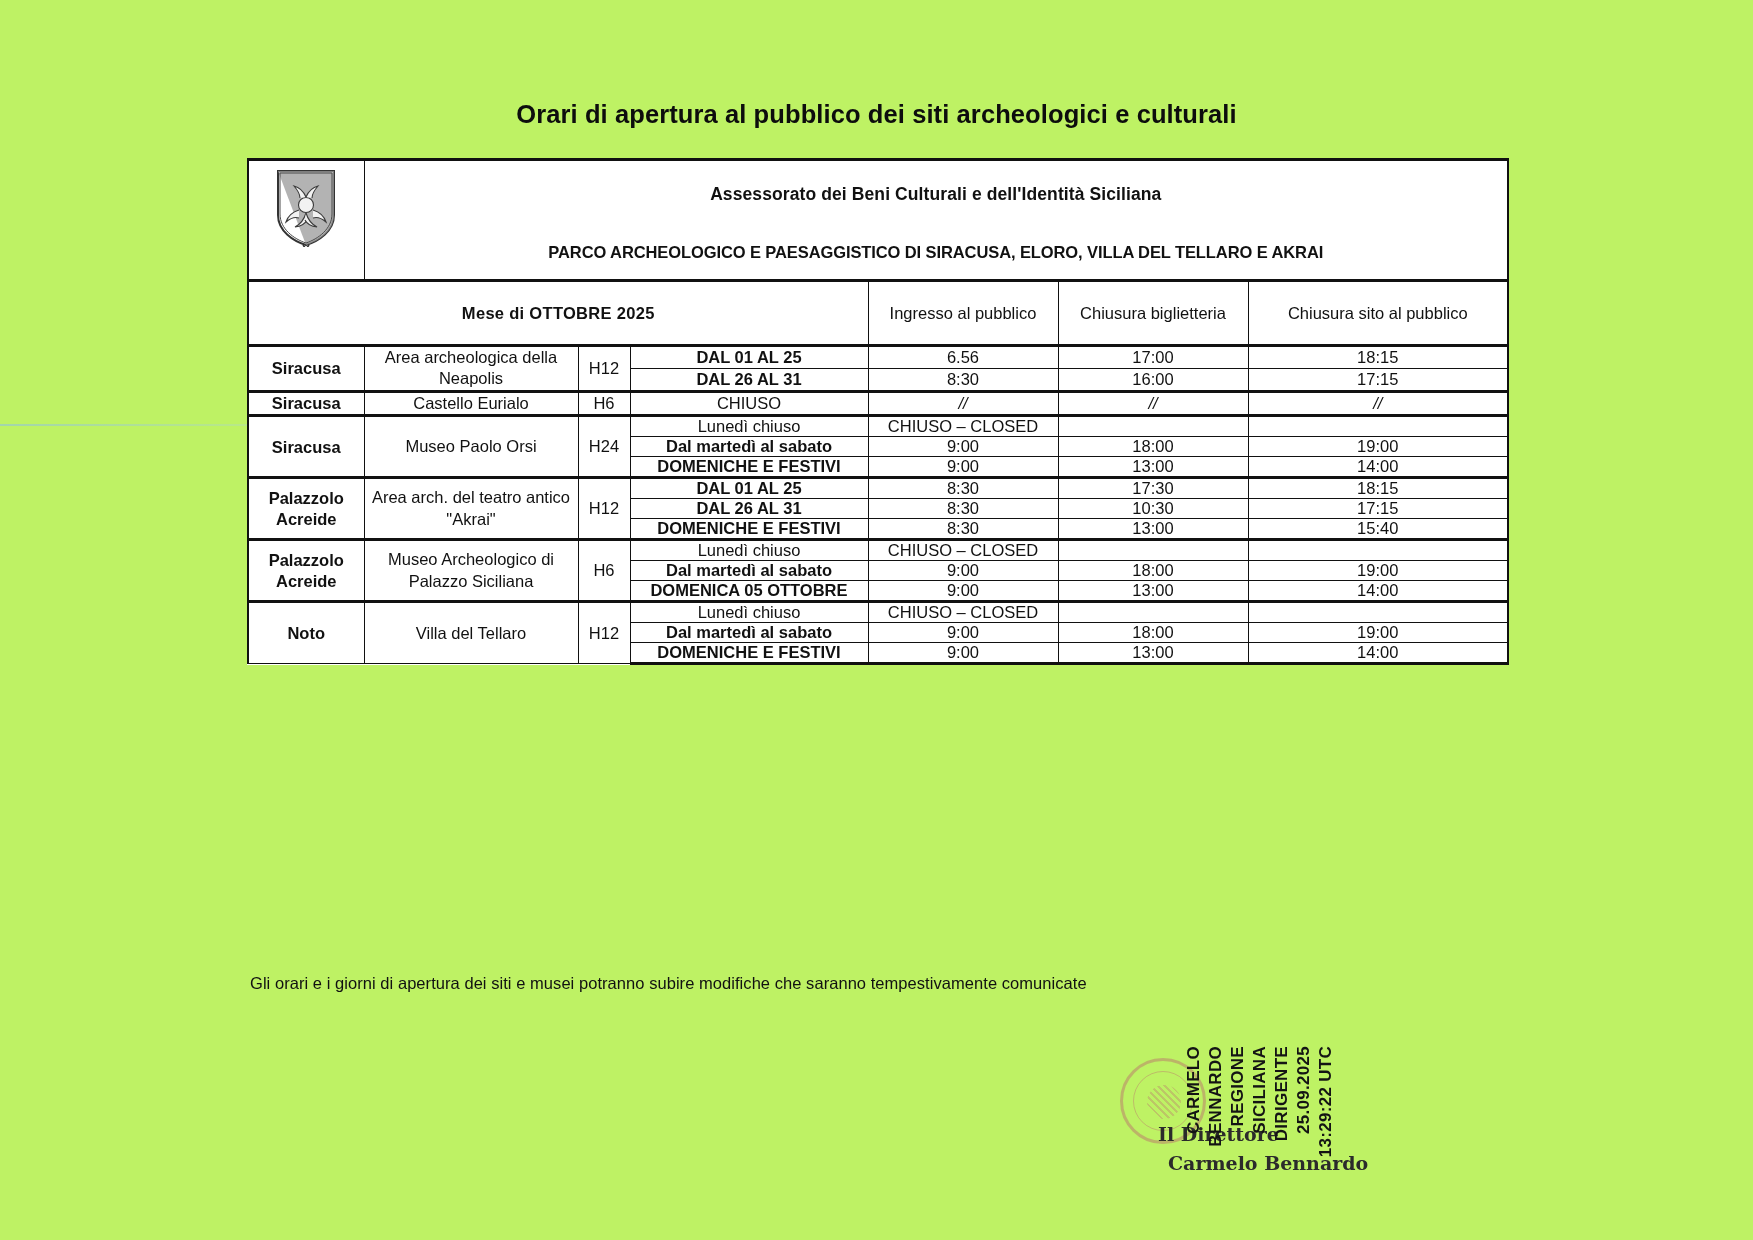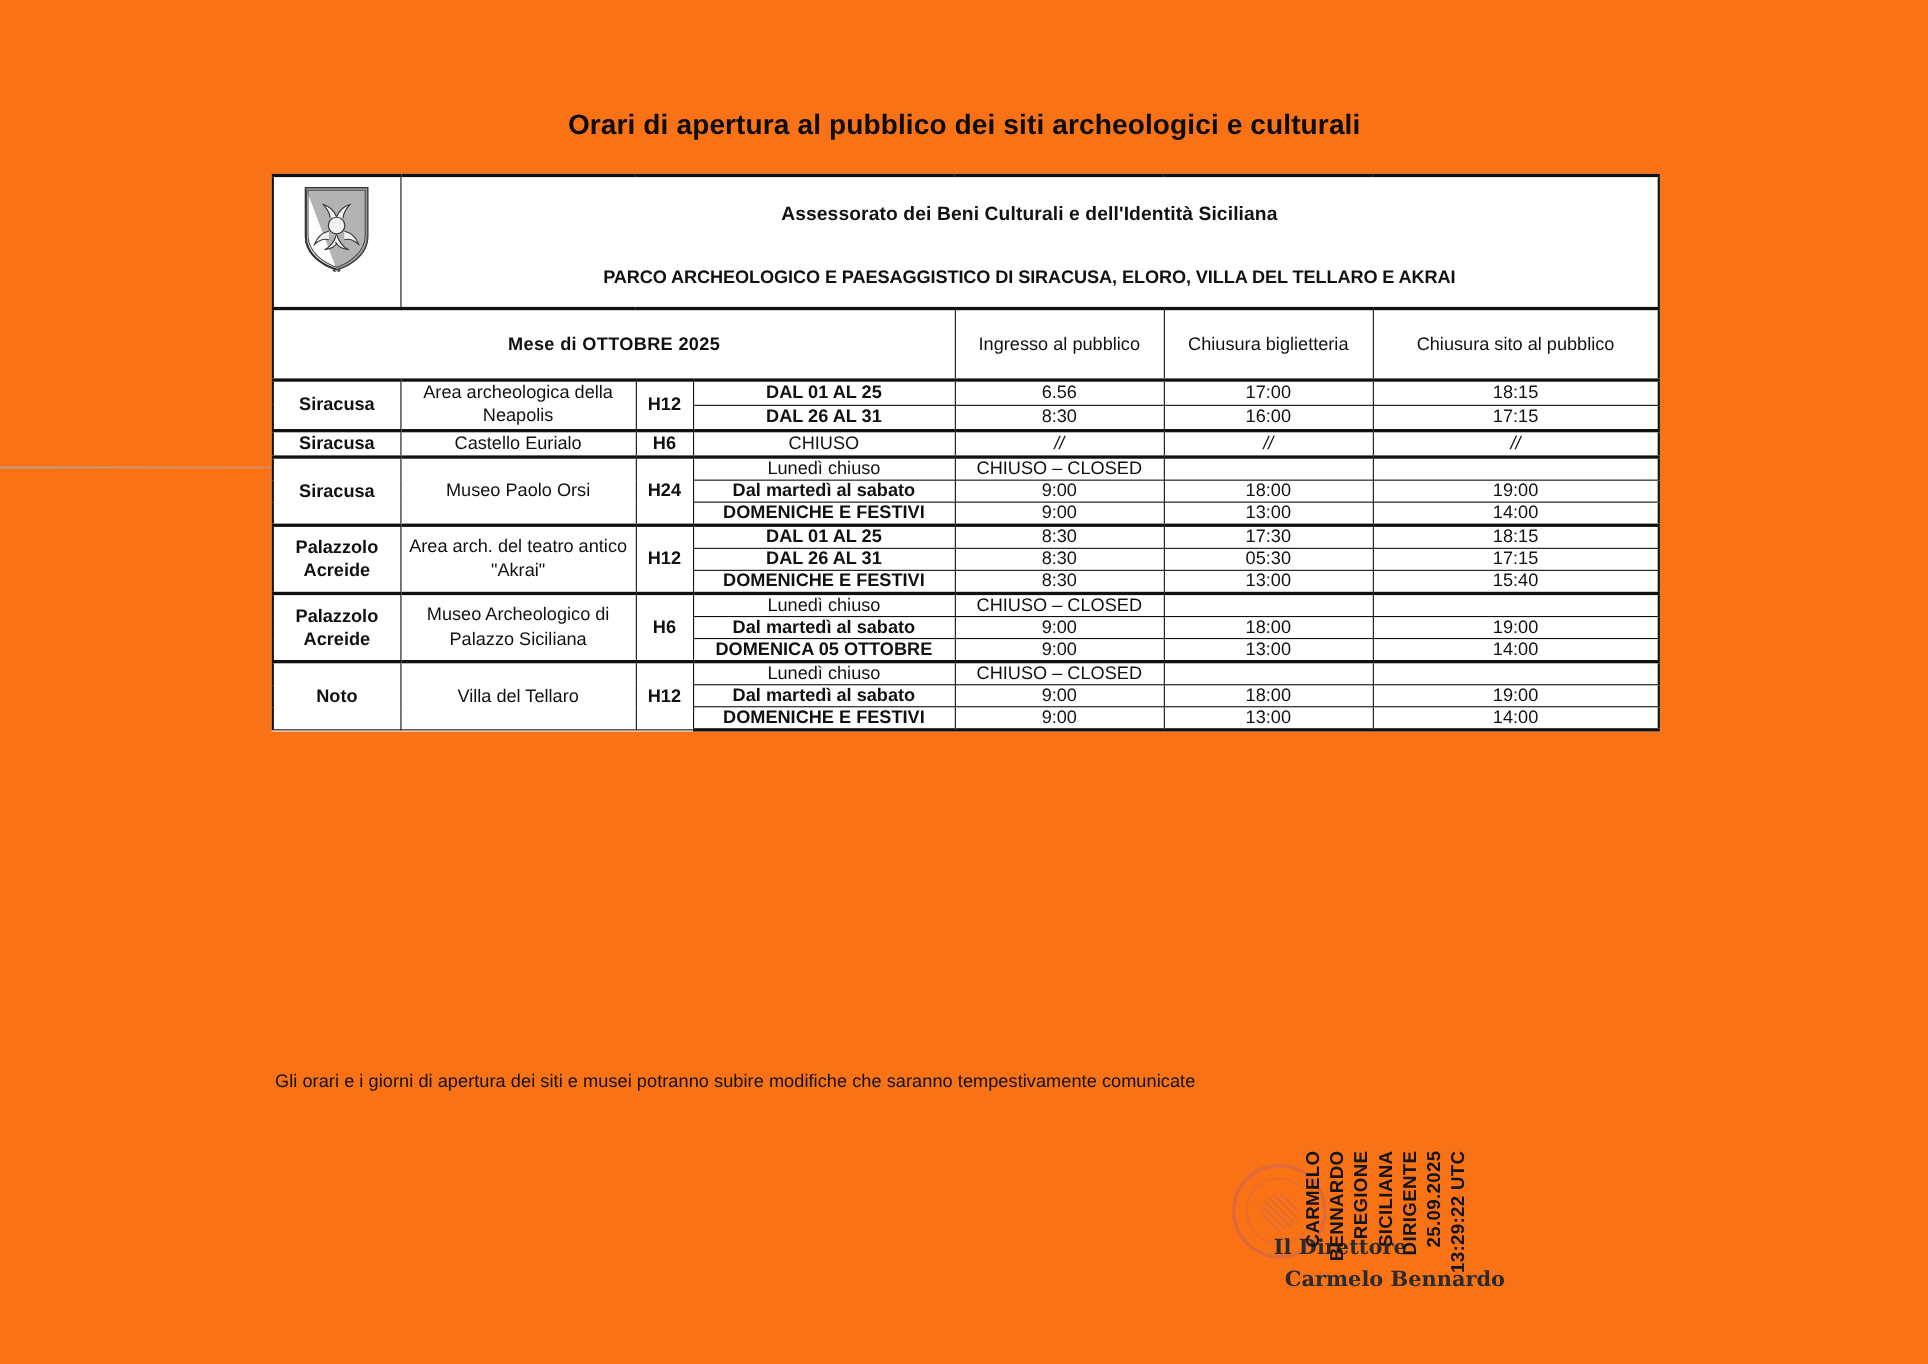"Orari di apertura al pubblico" .page { background: #f97316 -> #bef264 }
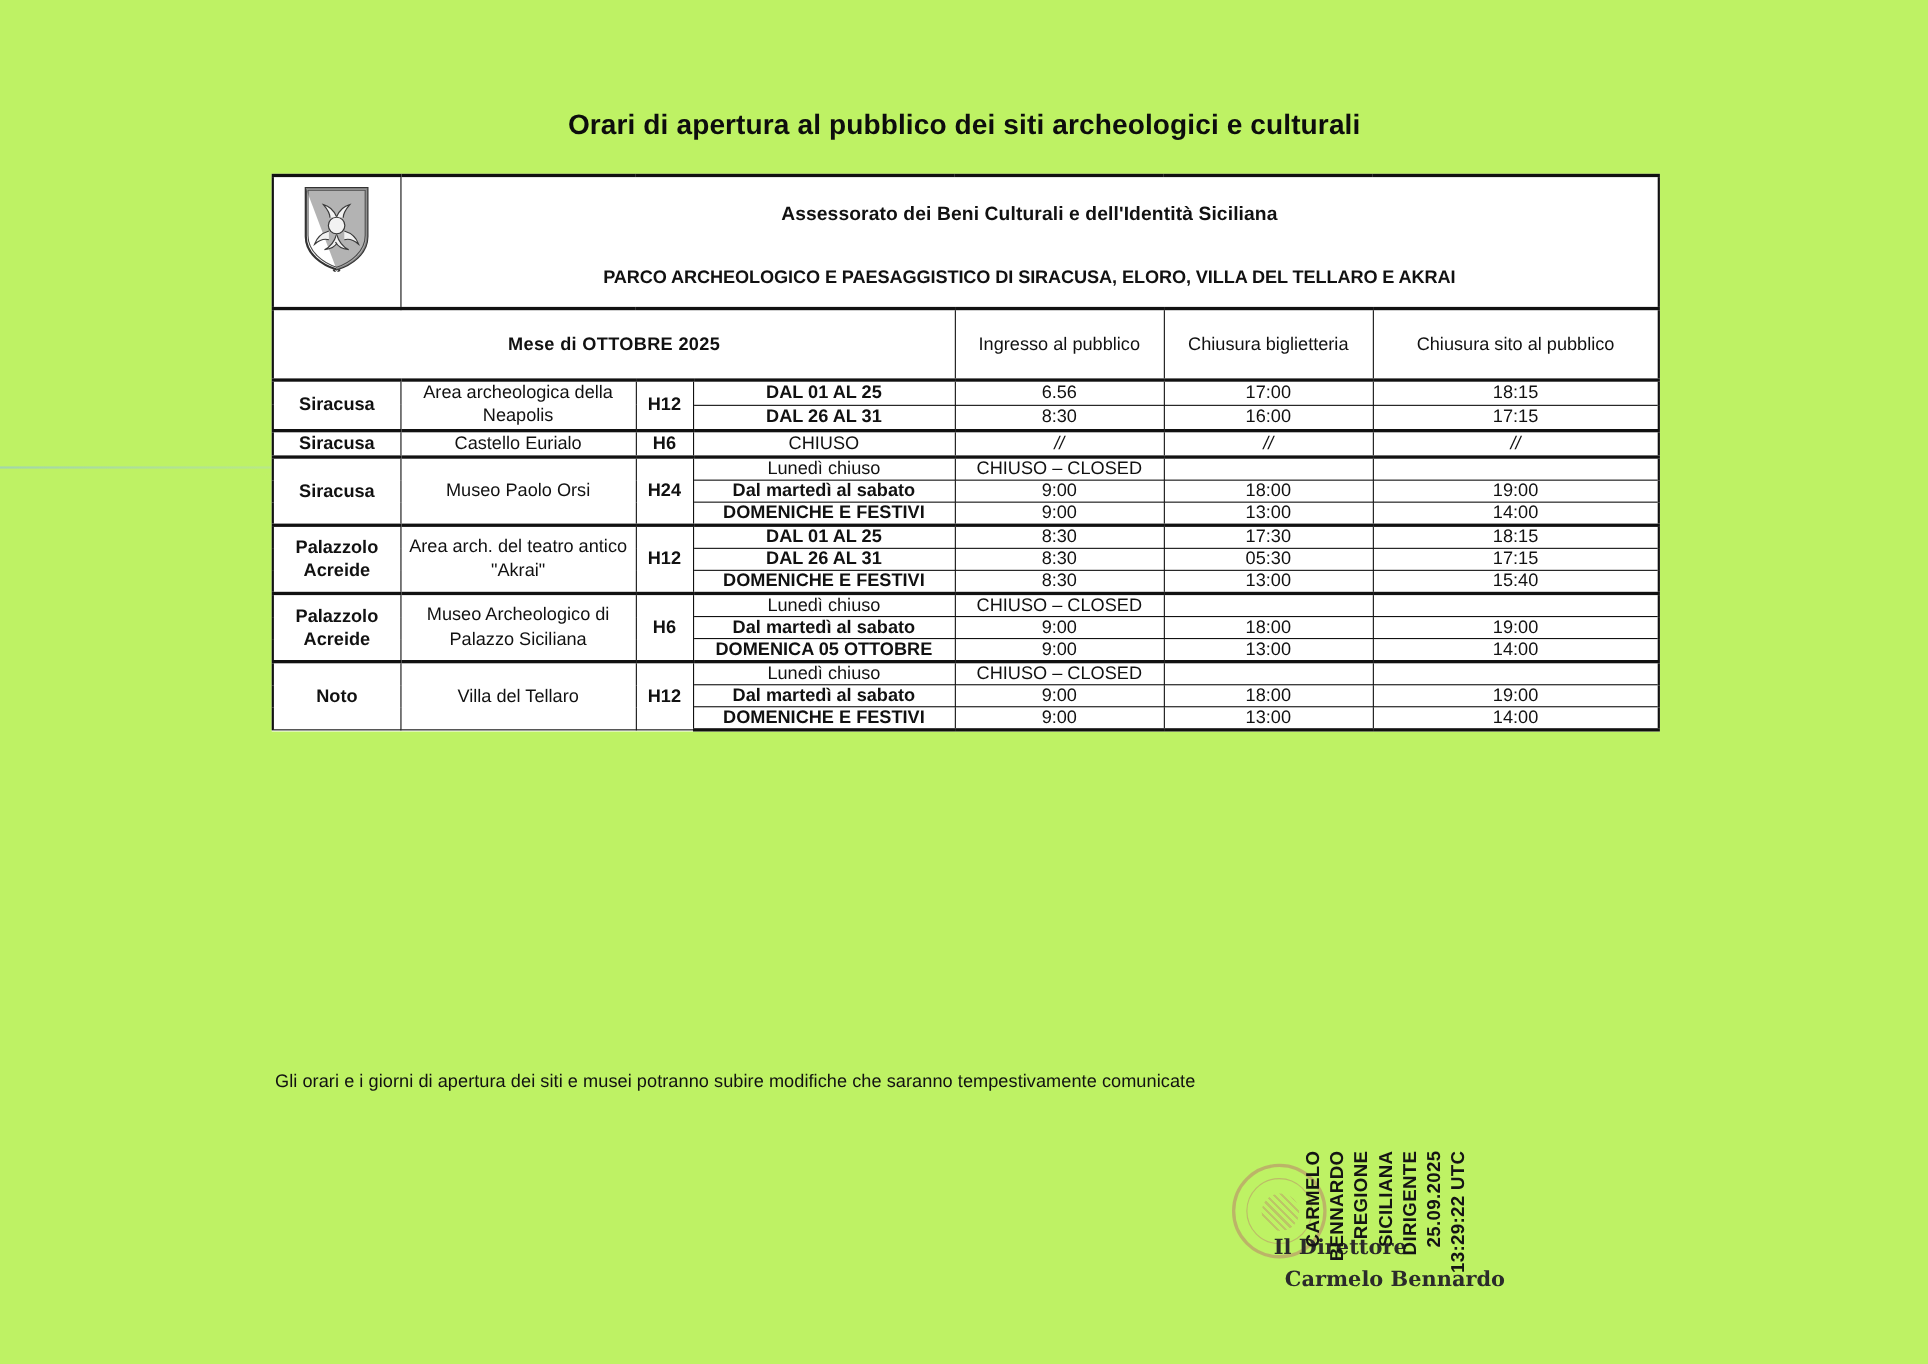"H12" .h-label { font-weight: bold -> normal }
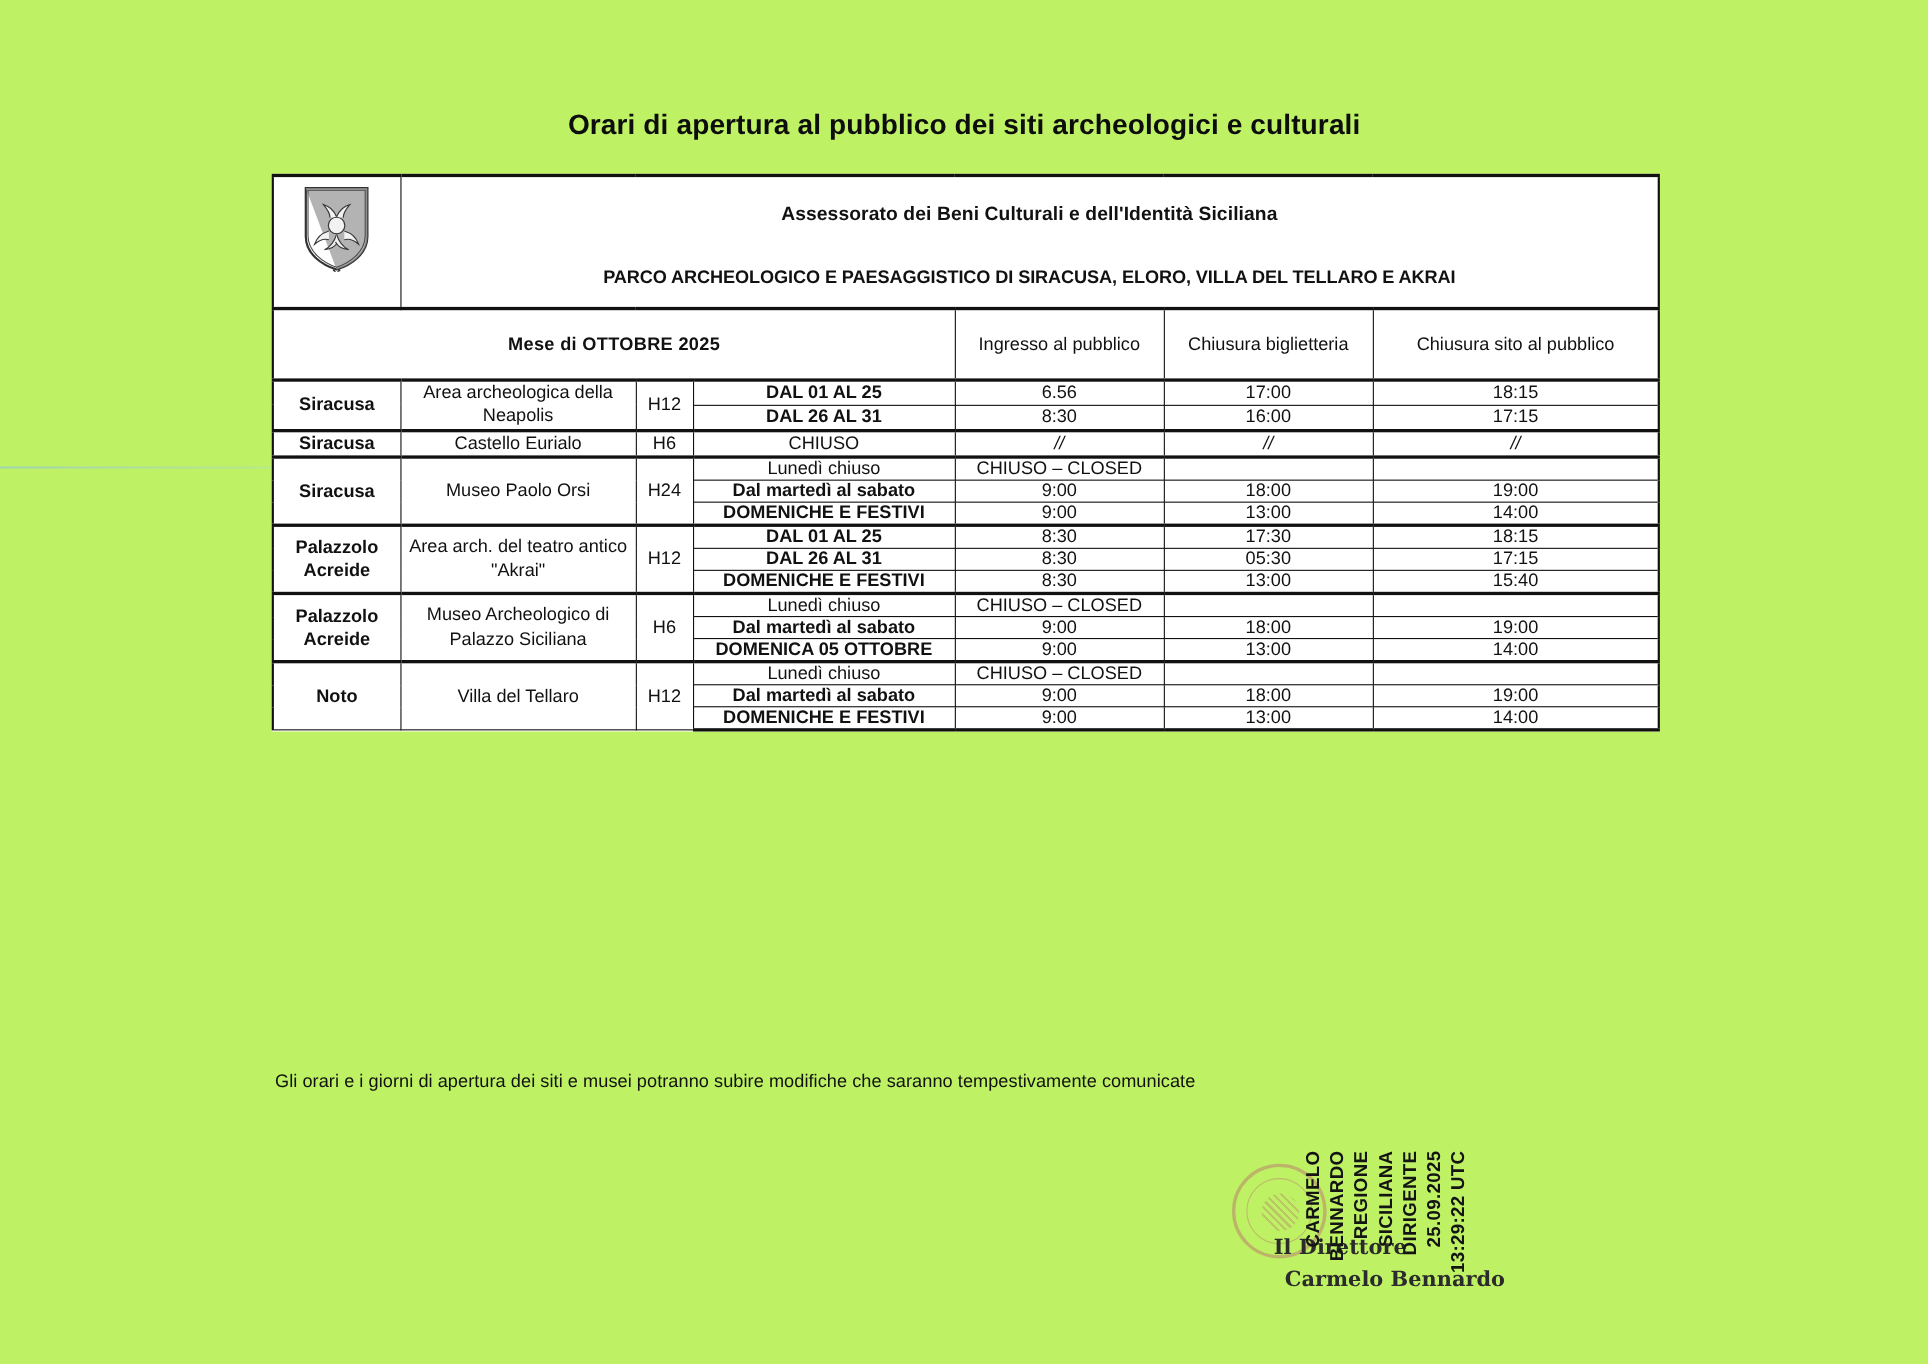"05:30" td.val { text: 05:30 -> 10:30 }
